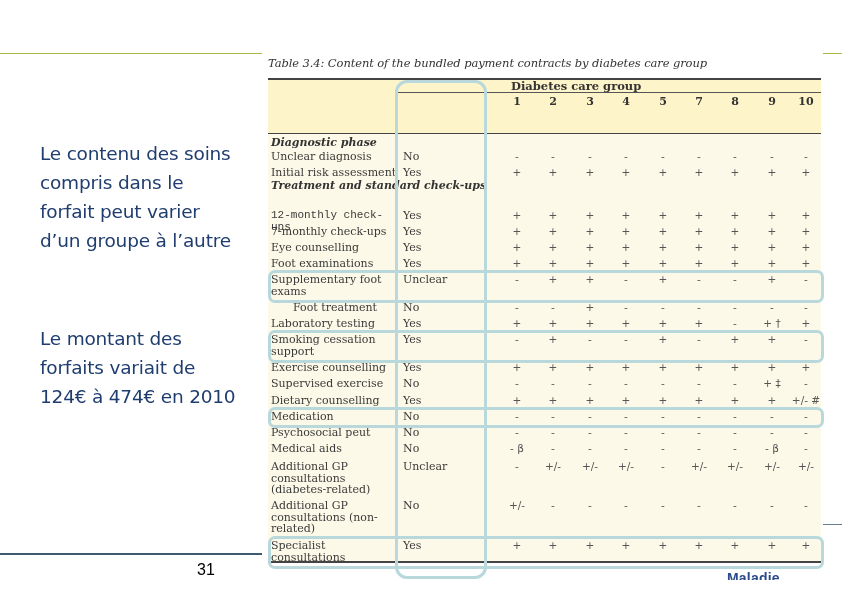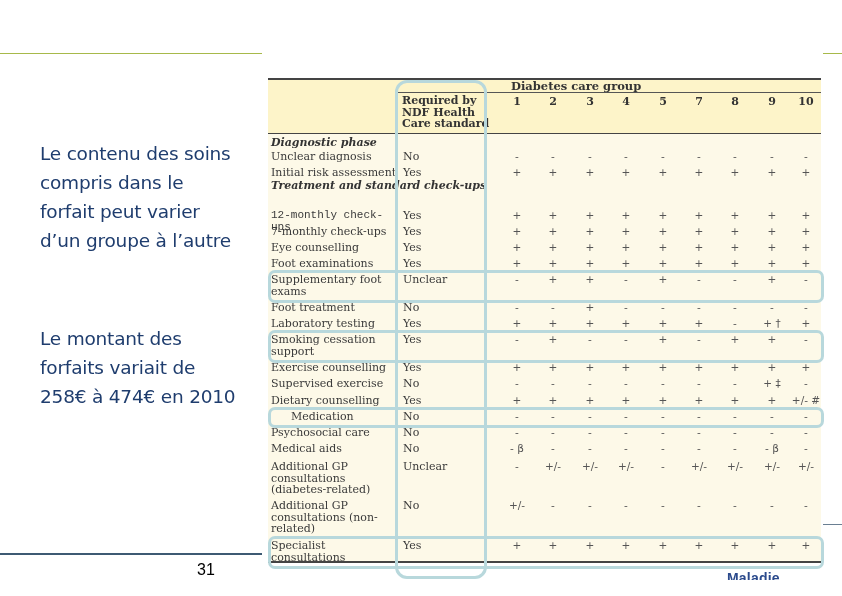"Table 3.4: Content of the" div.caption { html: none -> <div>Table 3.4: Content of the bundled payment contracts by diabetes care group</div> }
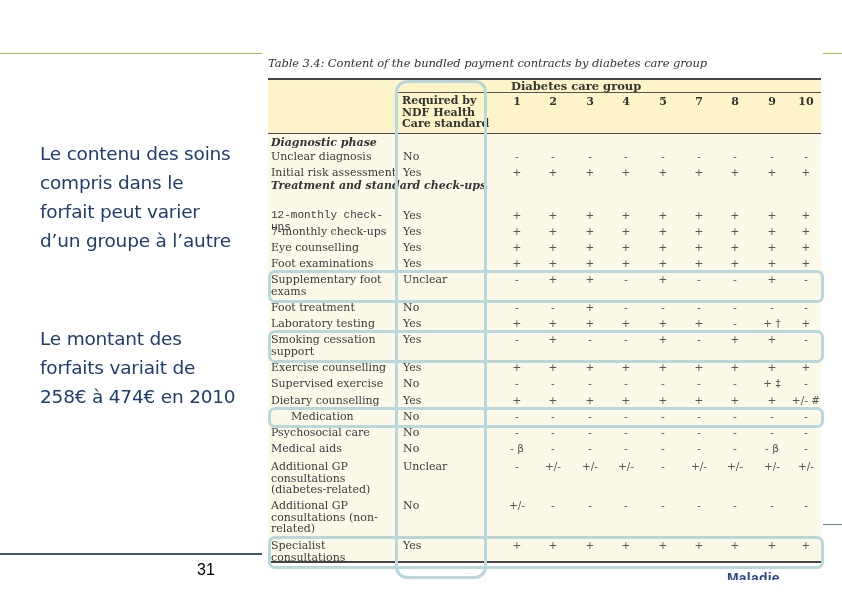"Required by NDF Health Care" div.req-head { html: <div>Required by NDF Health Care standard</div> -> none }
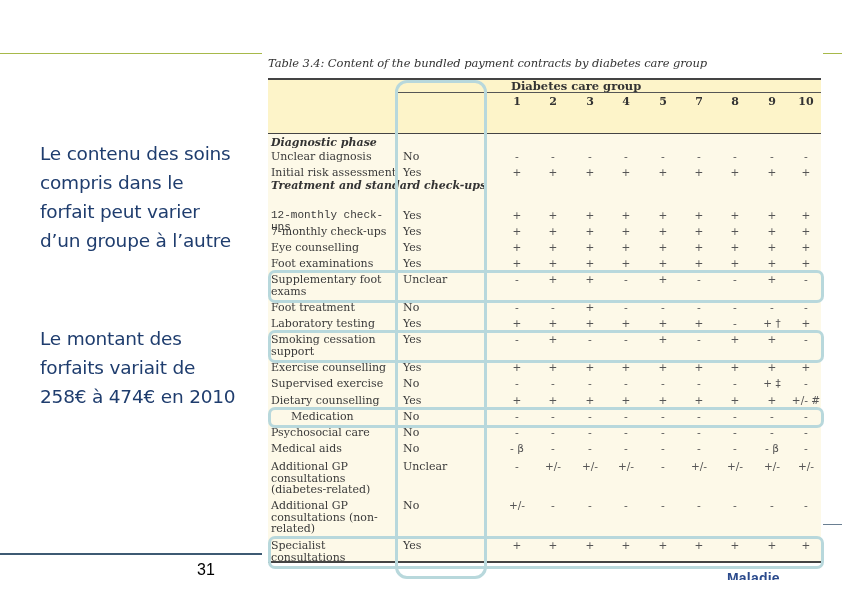"Foot treatment" div.row-label { text-align: none -> center }
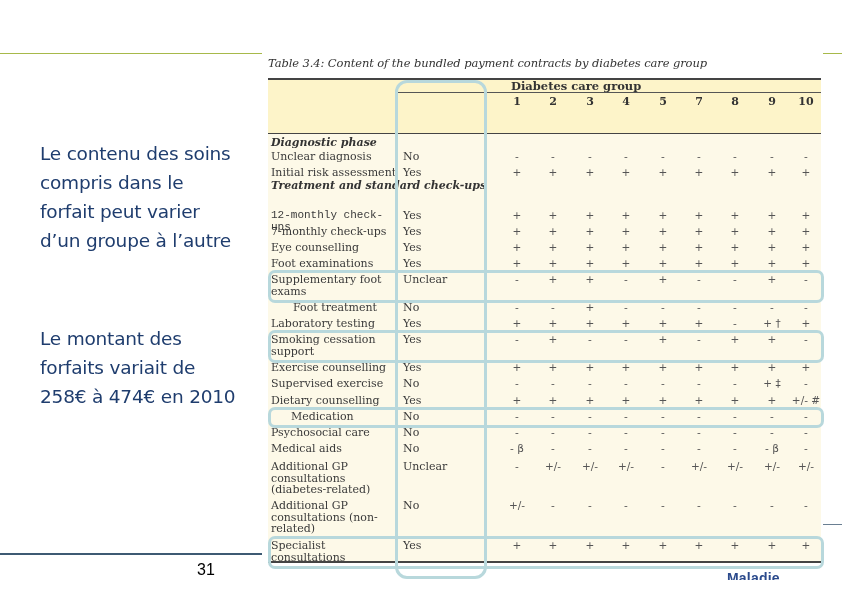"Le montant des forfaits variait" div.side-text { text: 258€ -> 124€ }
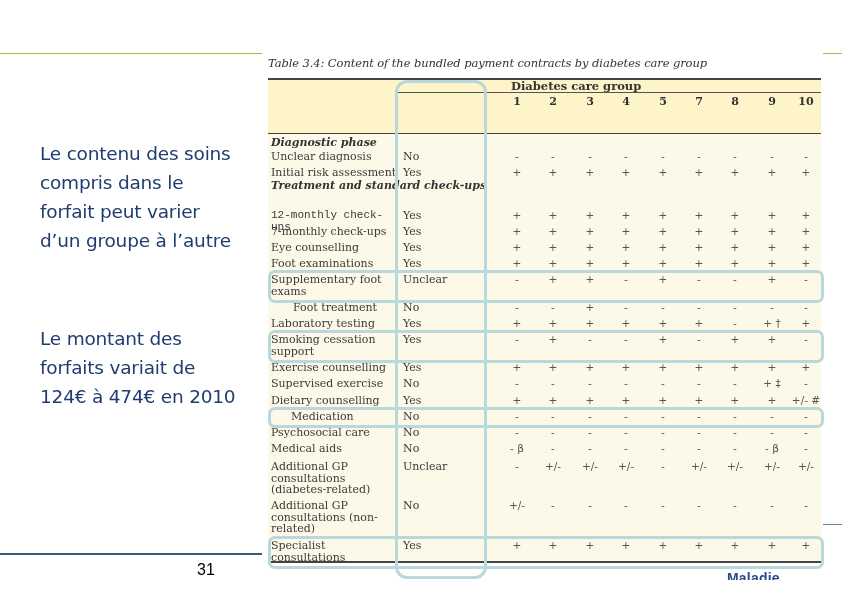"Medication" div.row-label { margin-left: 20px -> none }
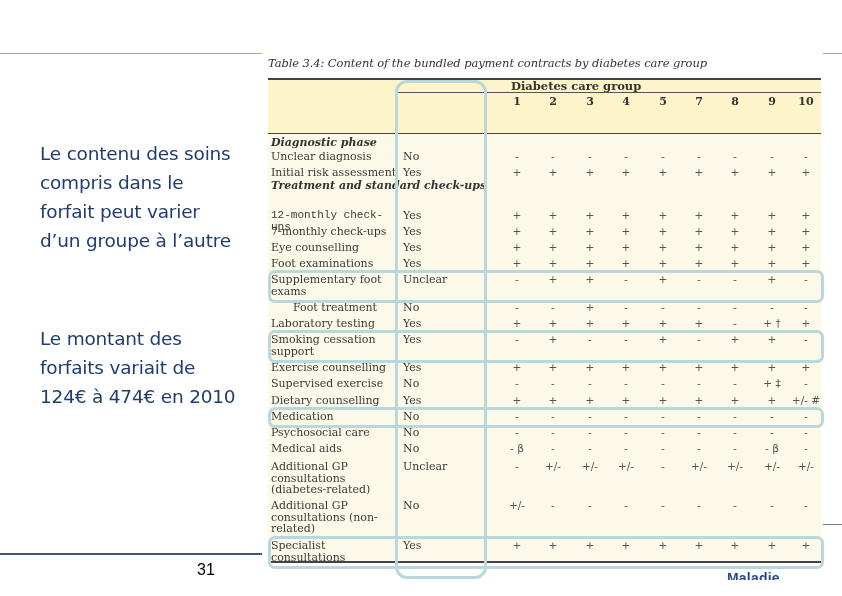"Psychosocial care" div.row-label { text: care -> peut }
